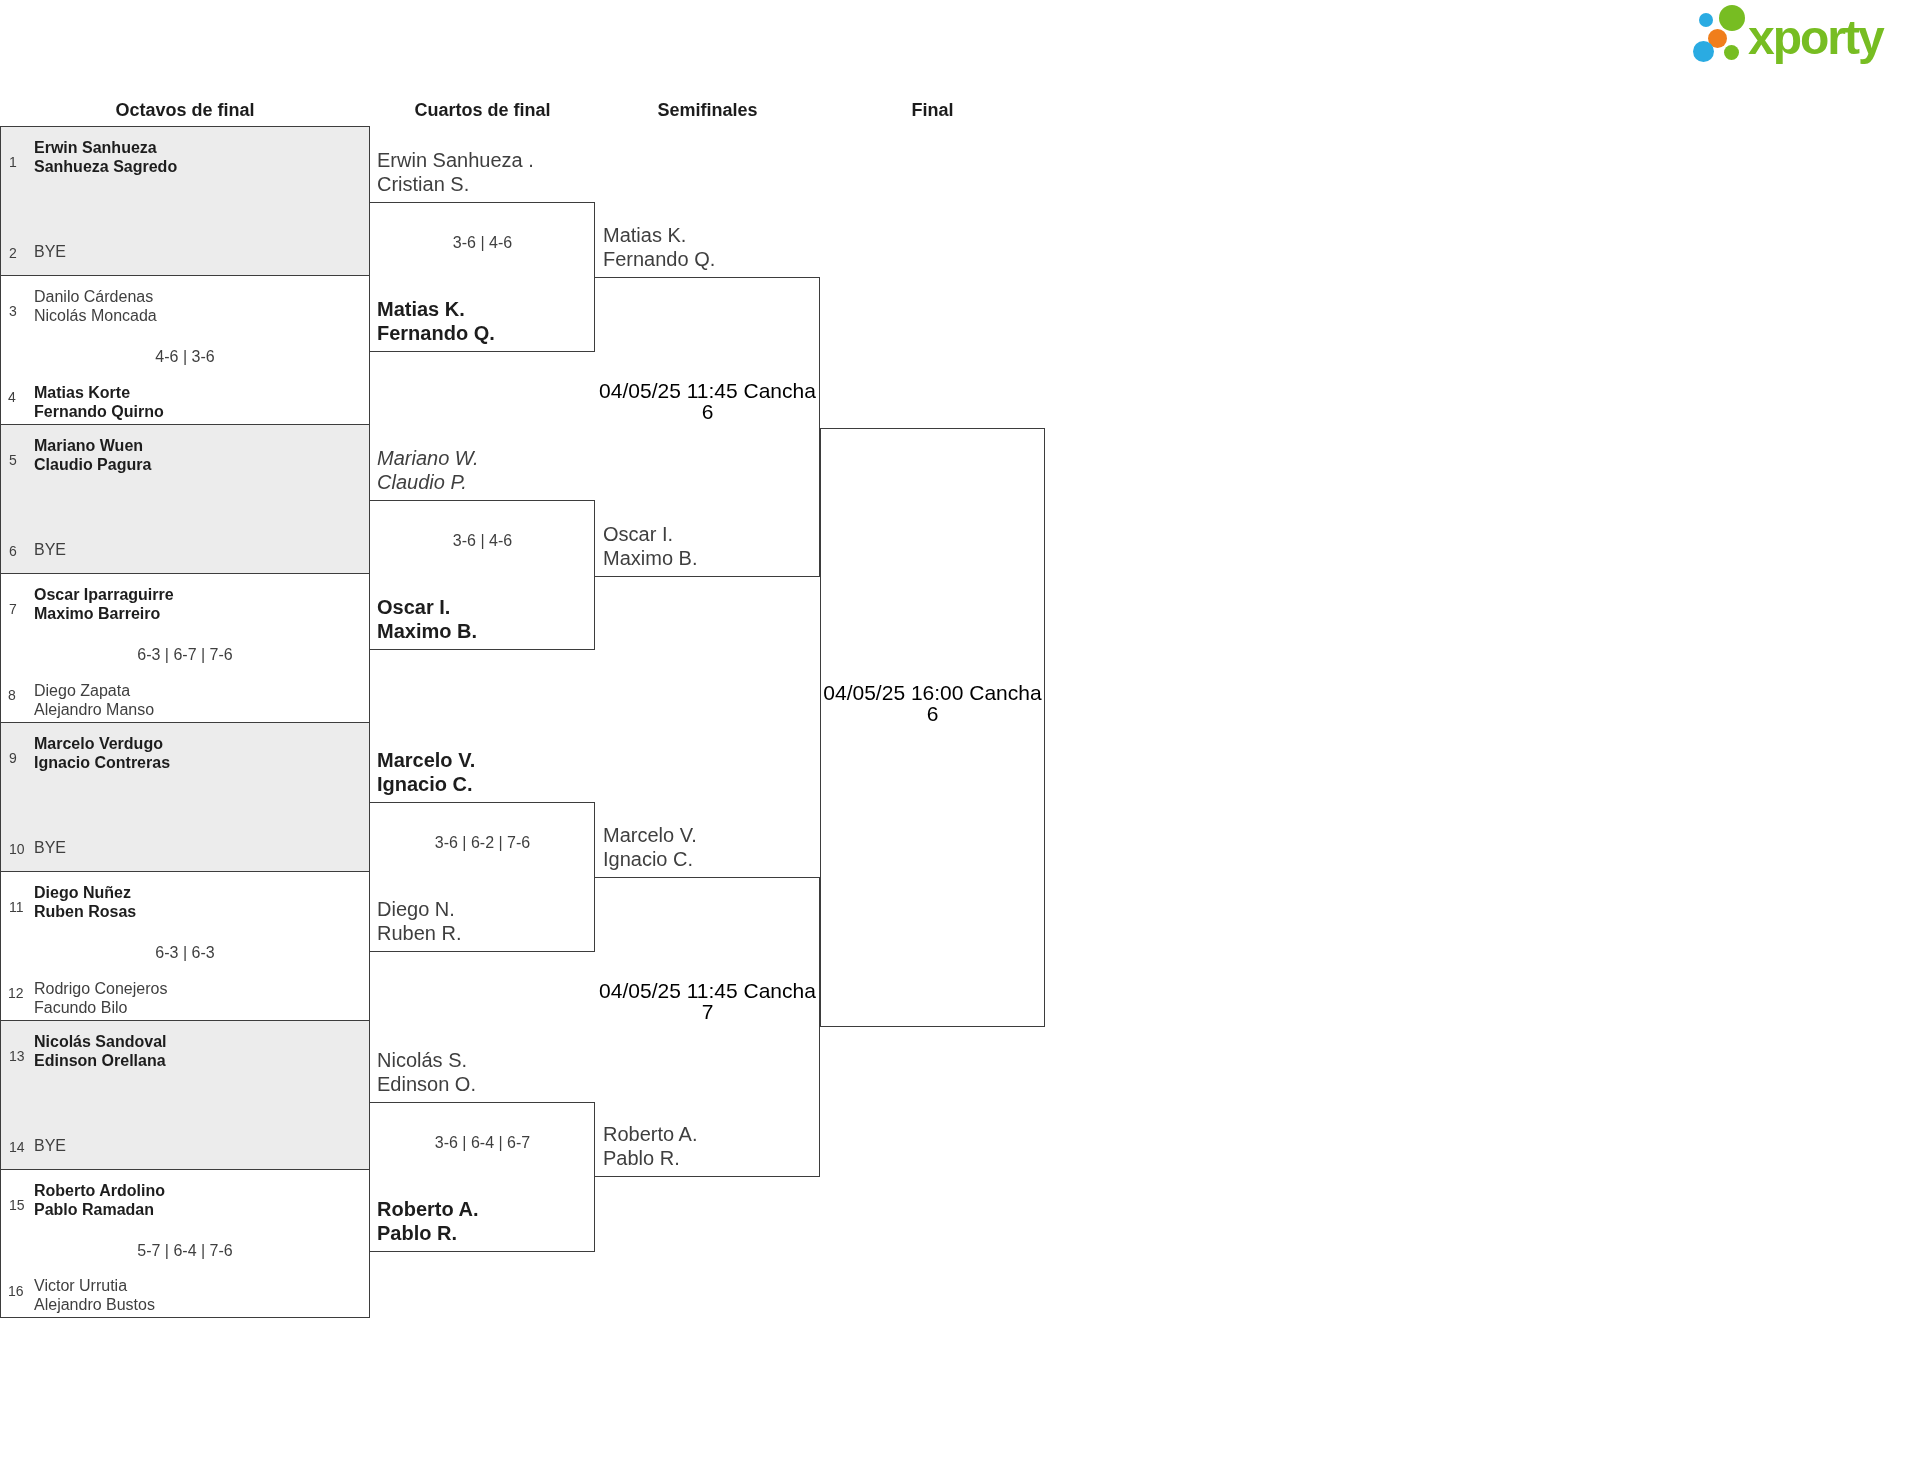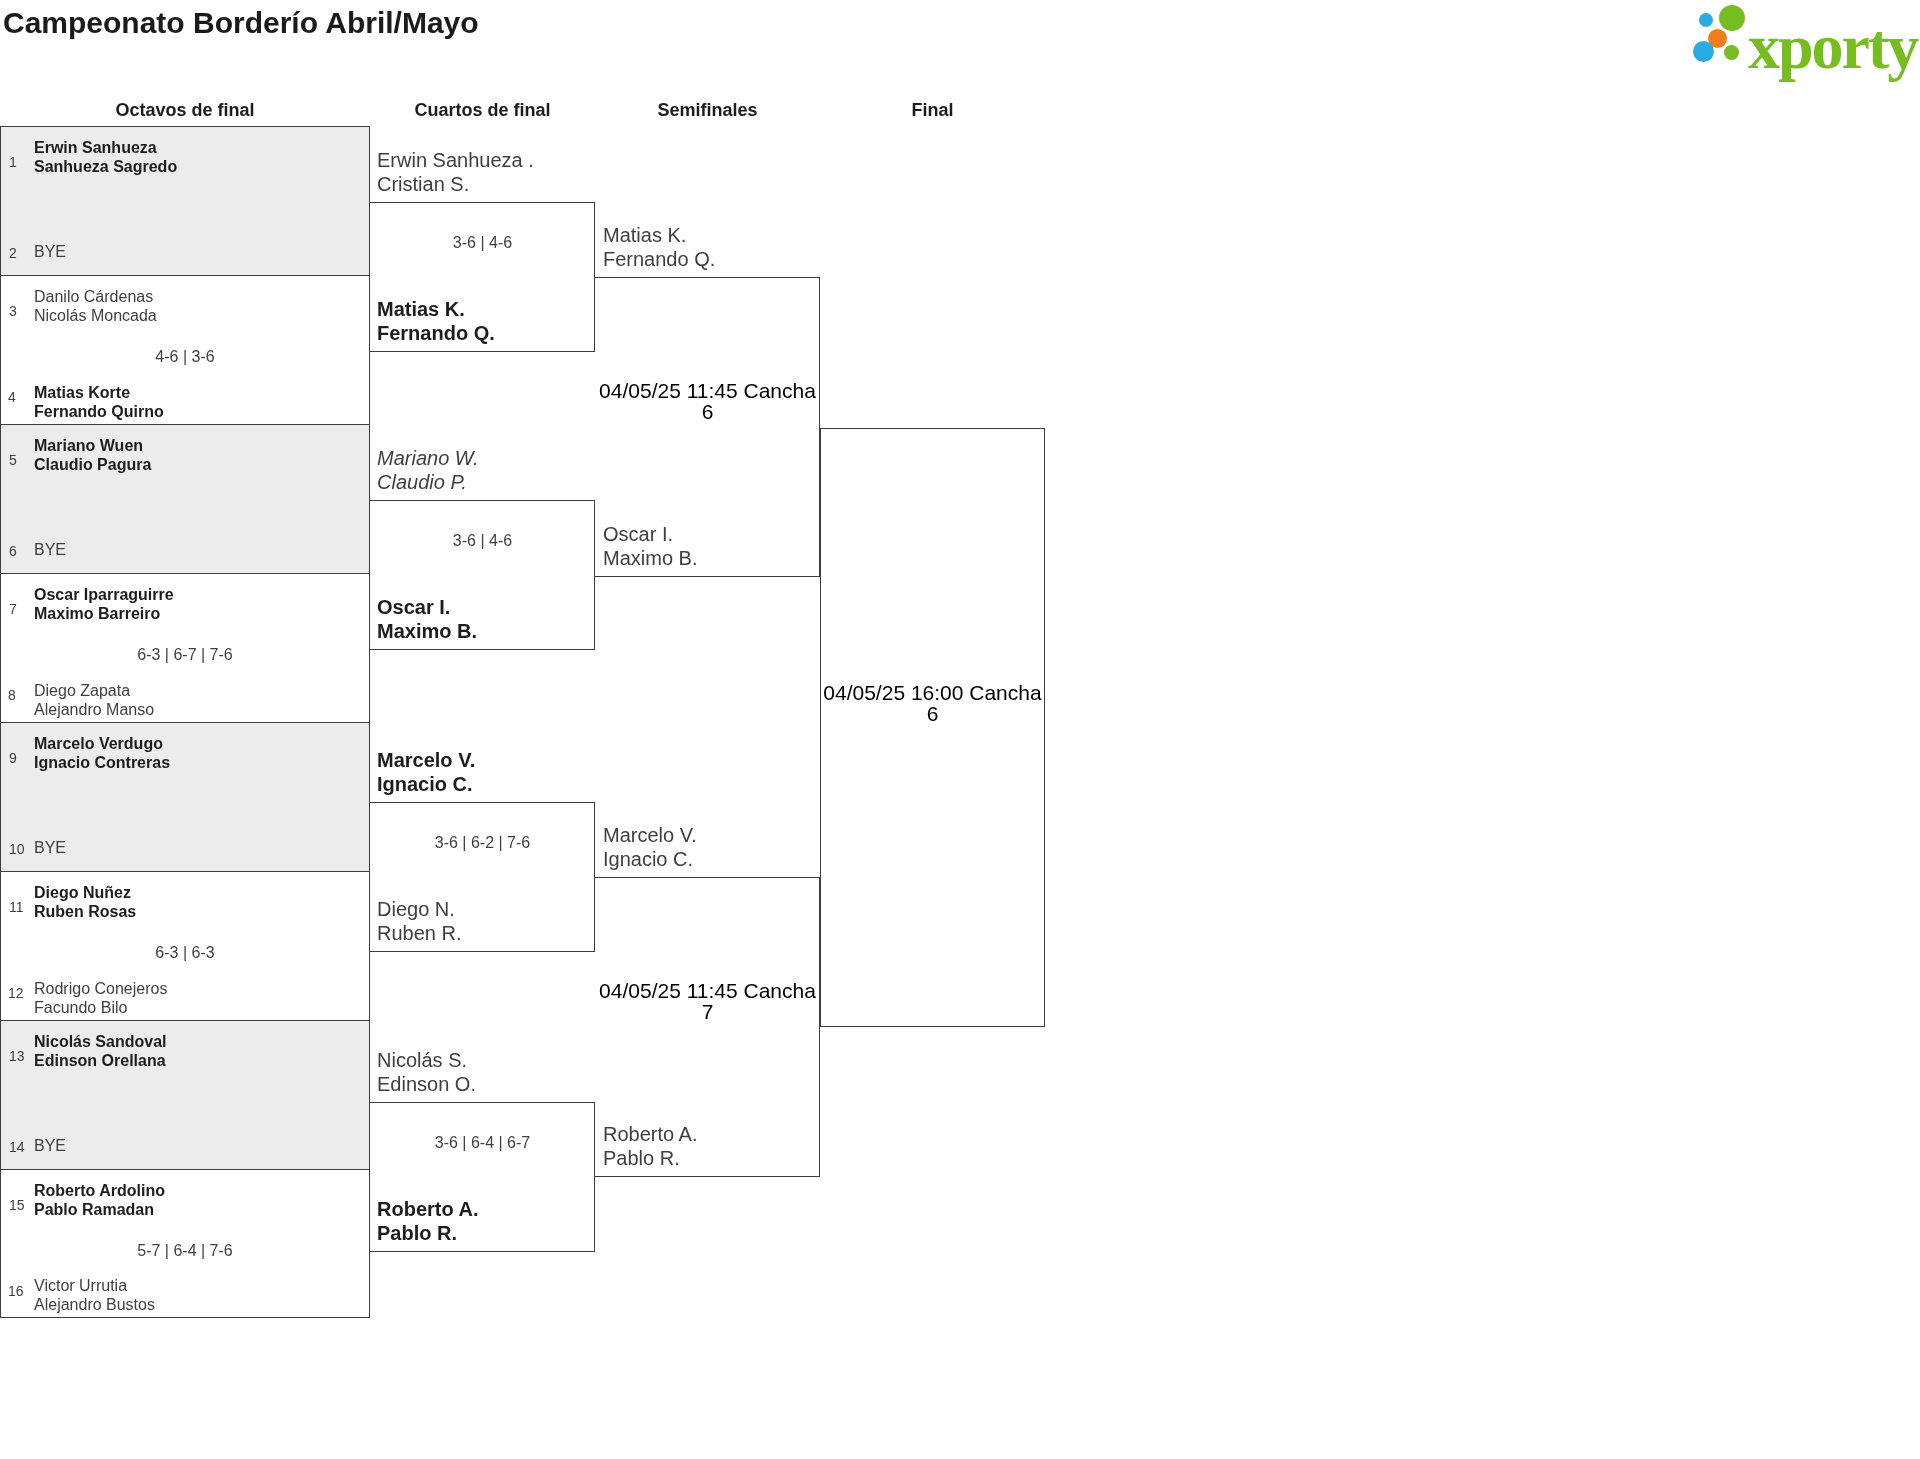"Campeonato Borderío Abril/Mayo" div { html: <div>Campeonato Borderío Abril/Mayo</div> -> none }
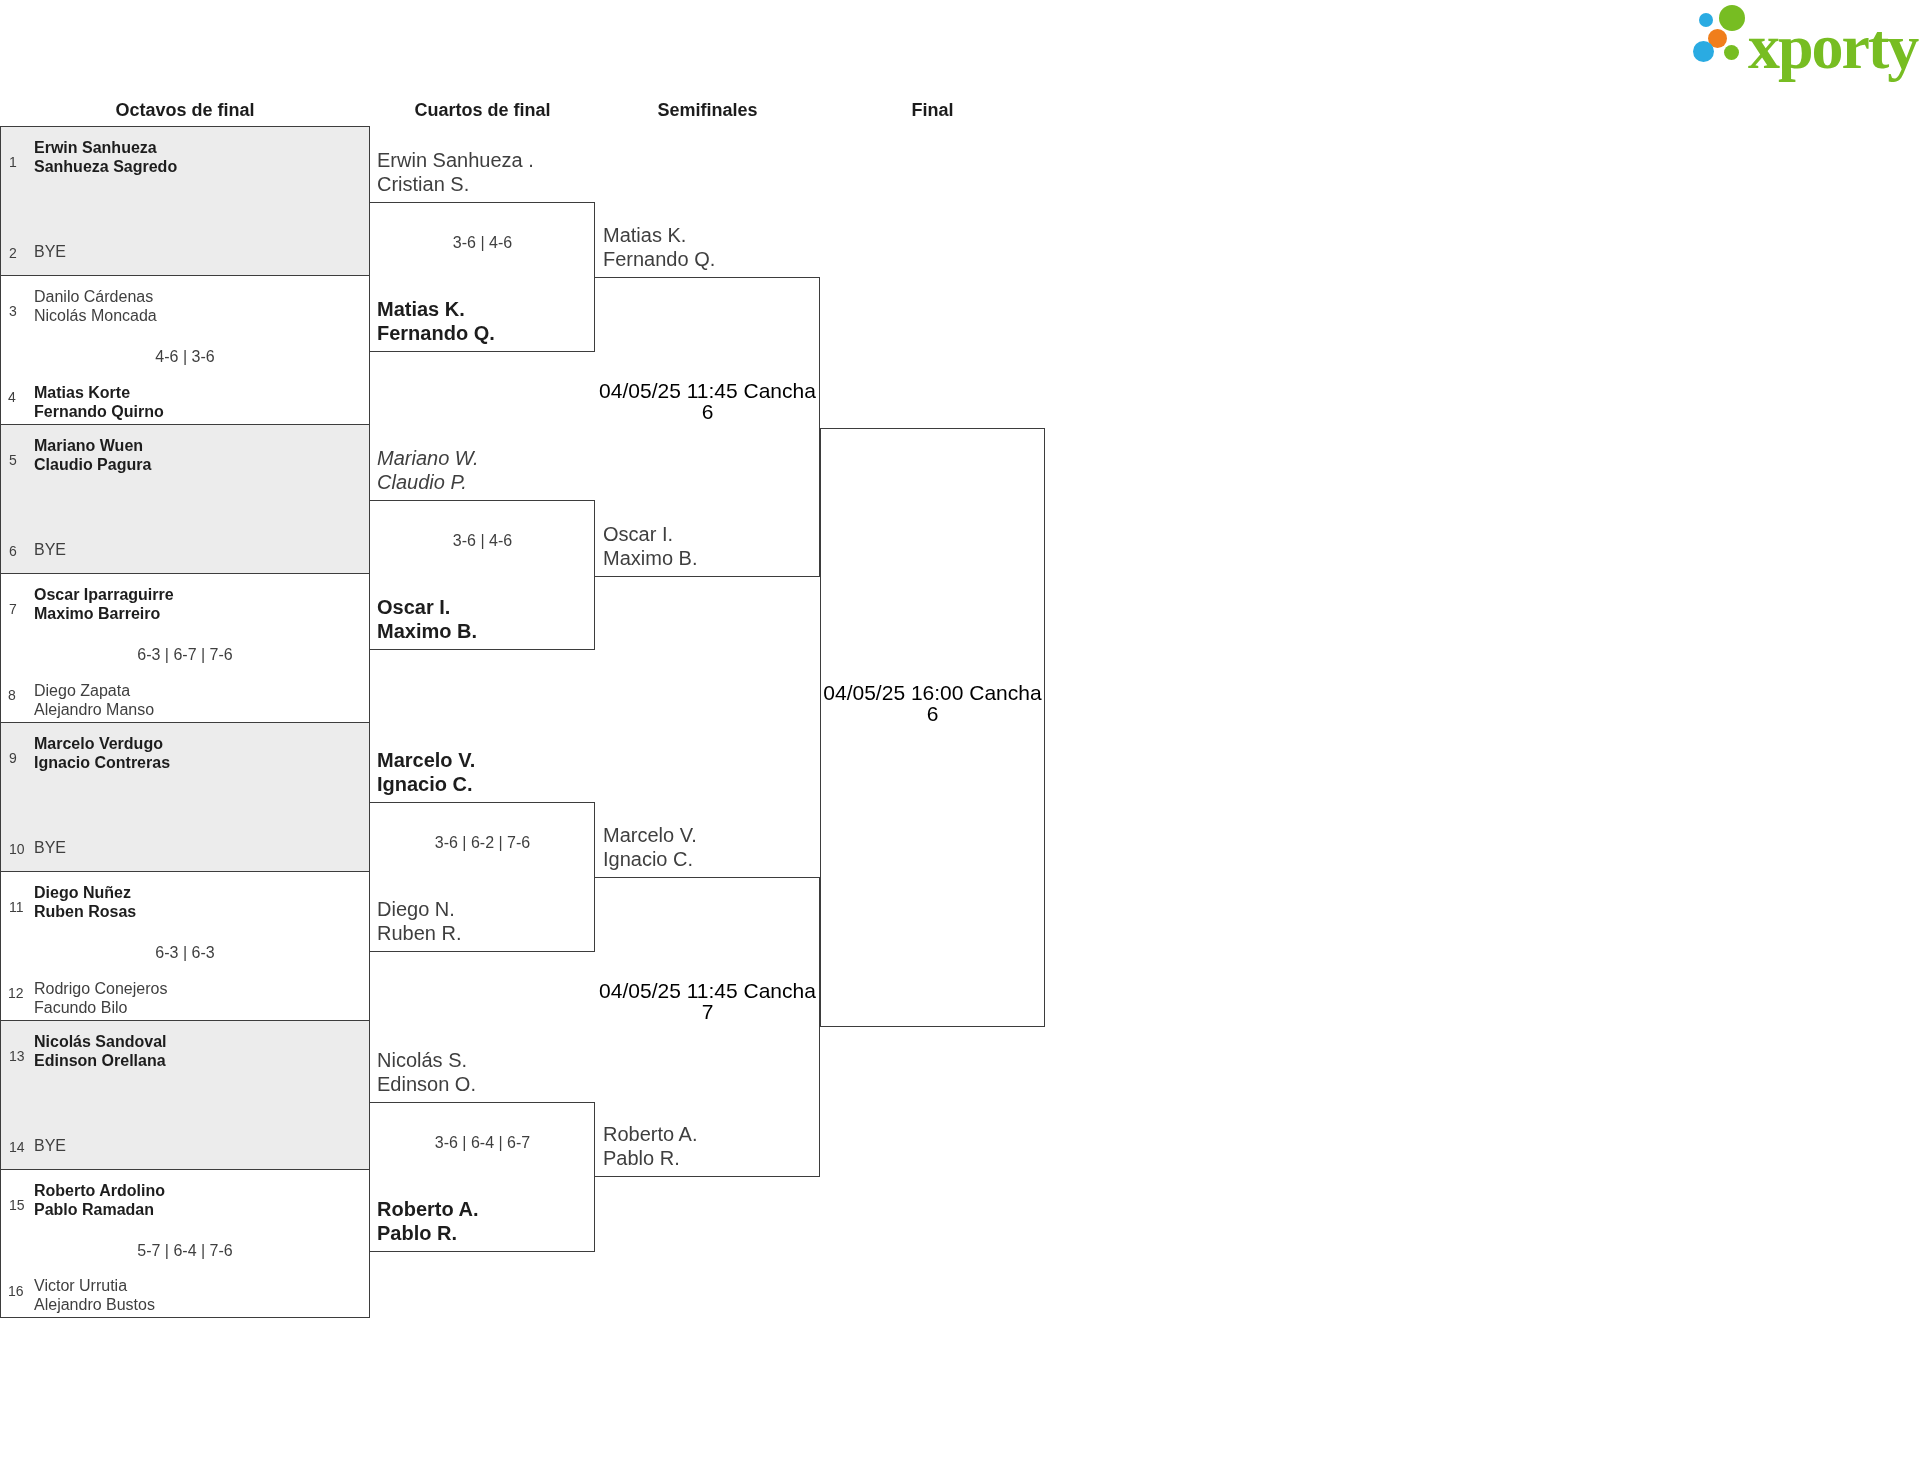"xporty" .logo-text { font-family: Liberation Serif, serif -> none; font-size: 64px -> 48px }
